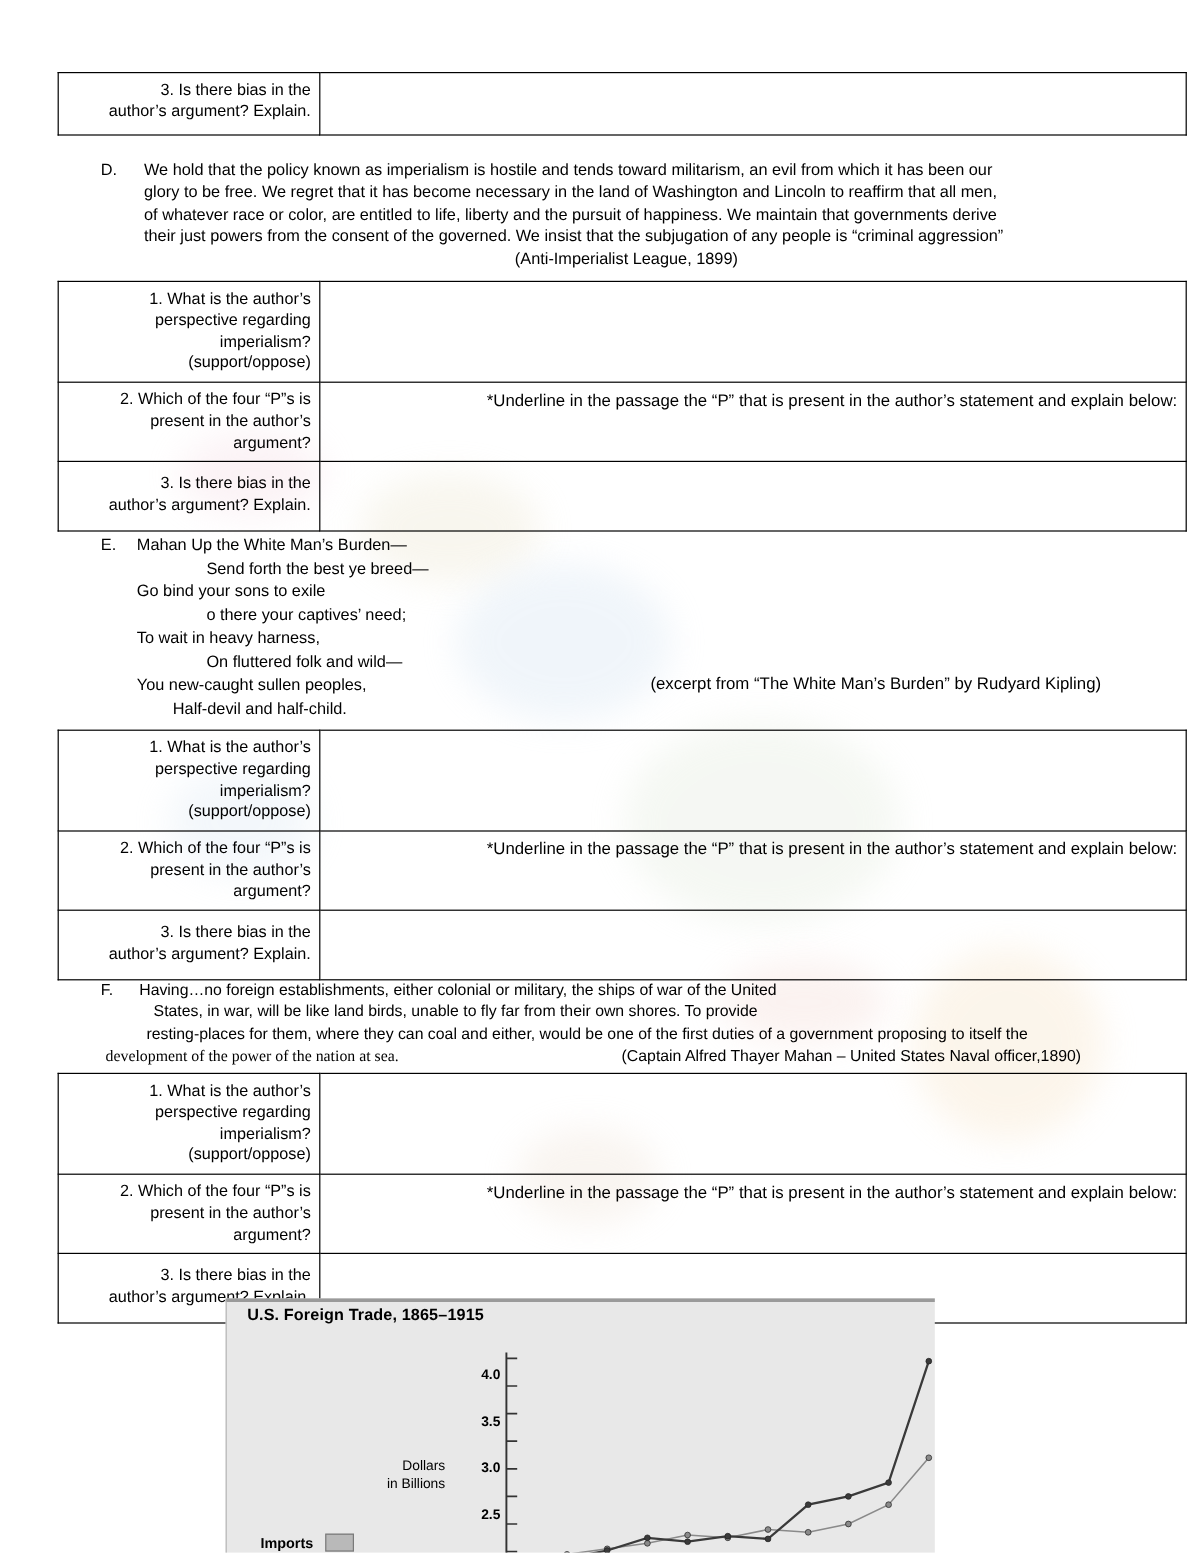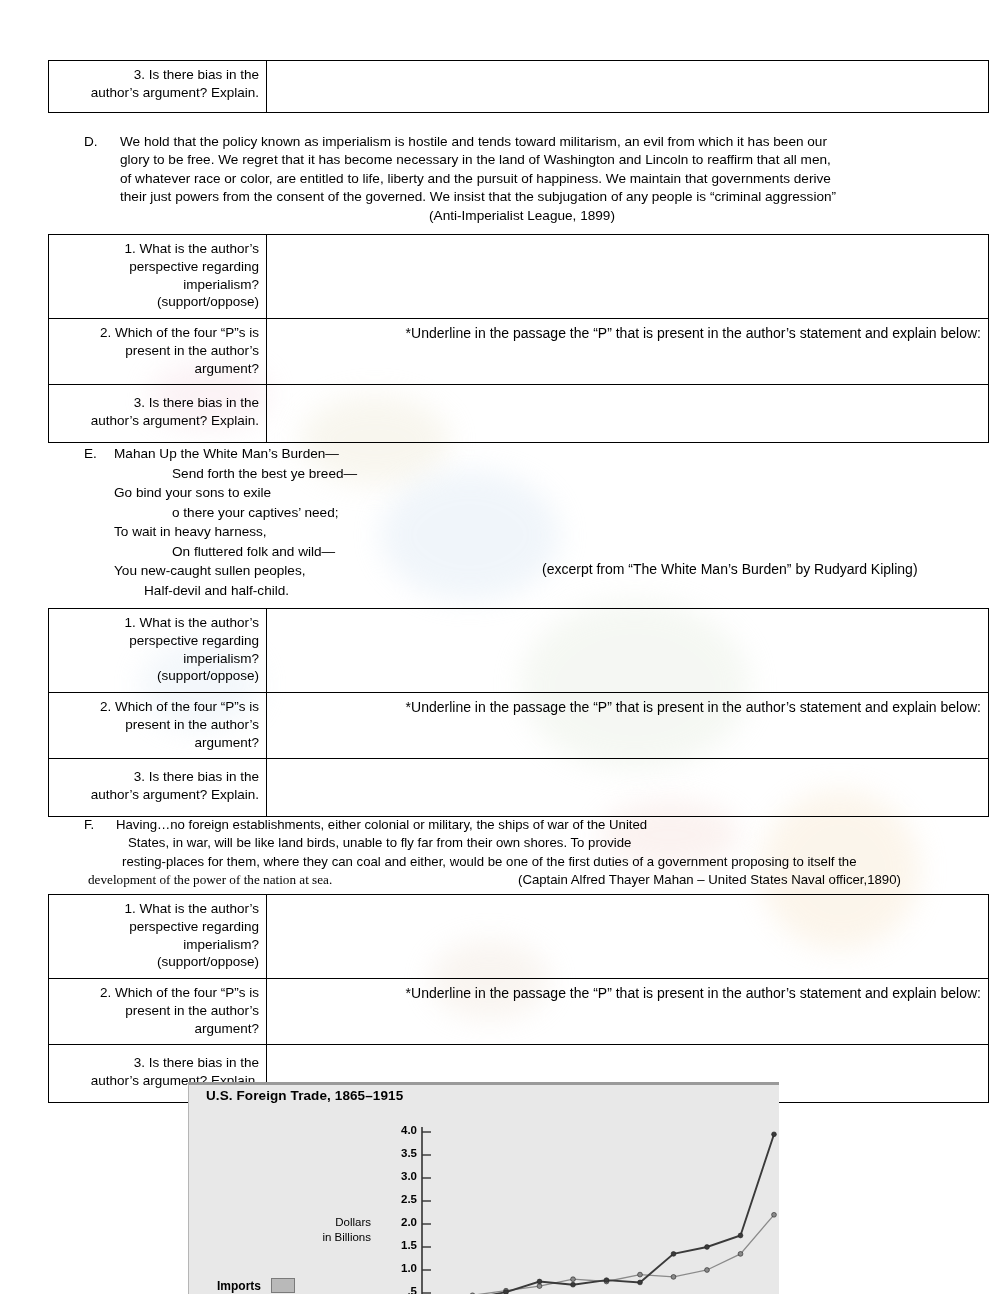"4.0" .ticklabels div { margin-top: none -> 16px }
